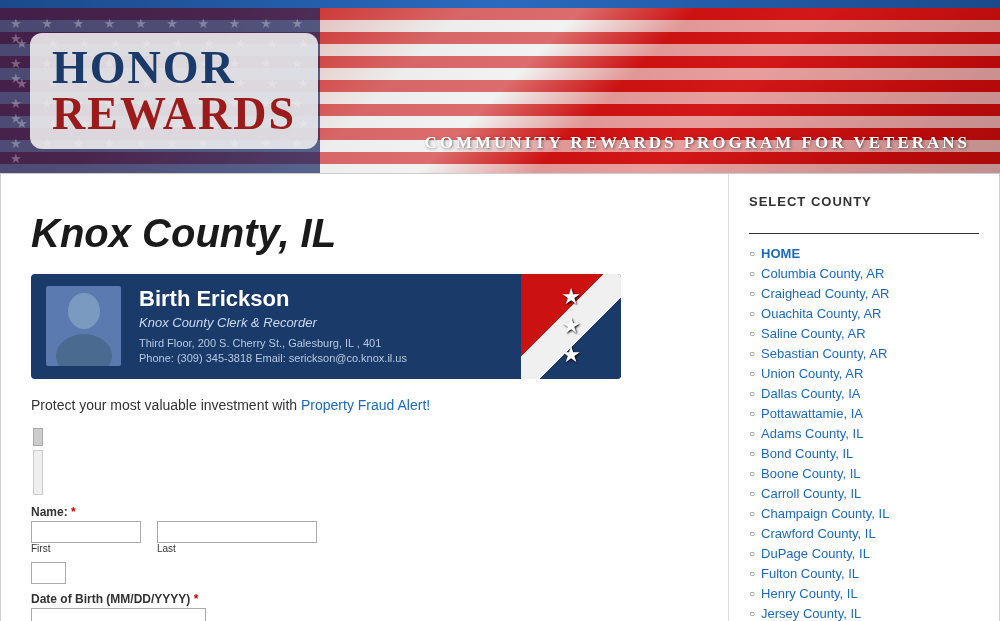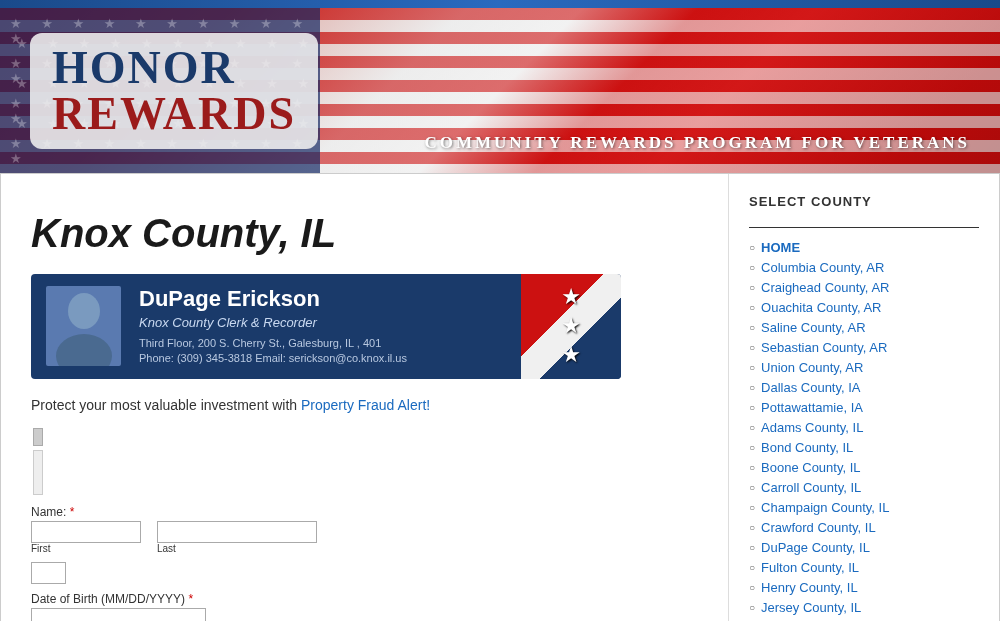"SELECT COUNTY" .sidebar-title { margin-bottom: 18px -> 24px }
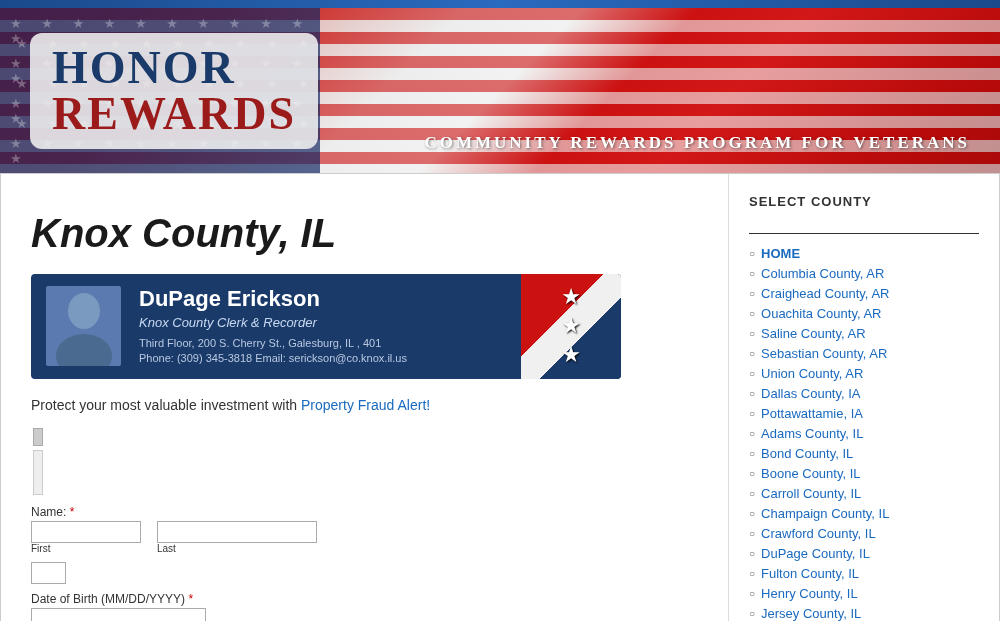"DuPage Erickson" h2 { text: DuPage -> Birth }
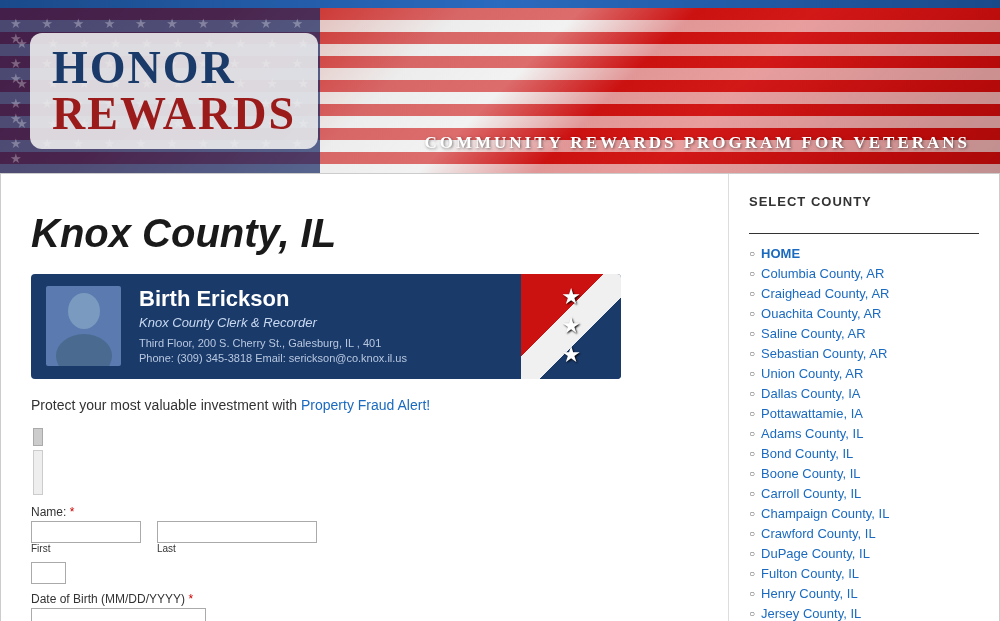"Name: *" .form-label { font-weight: none -> bold }
